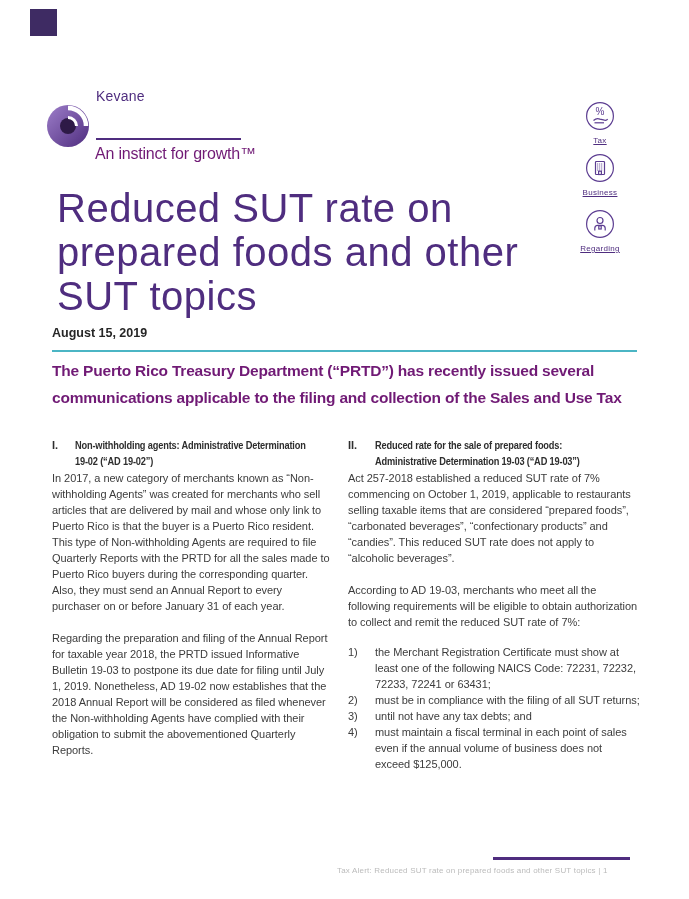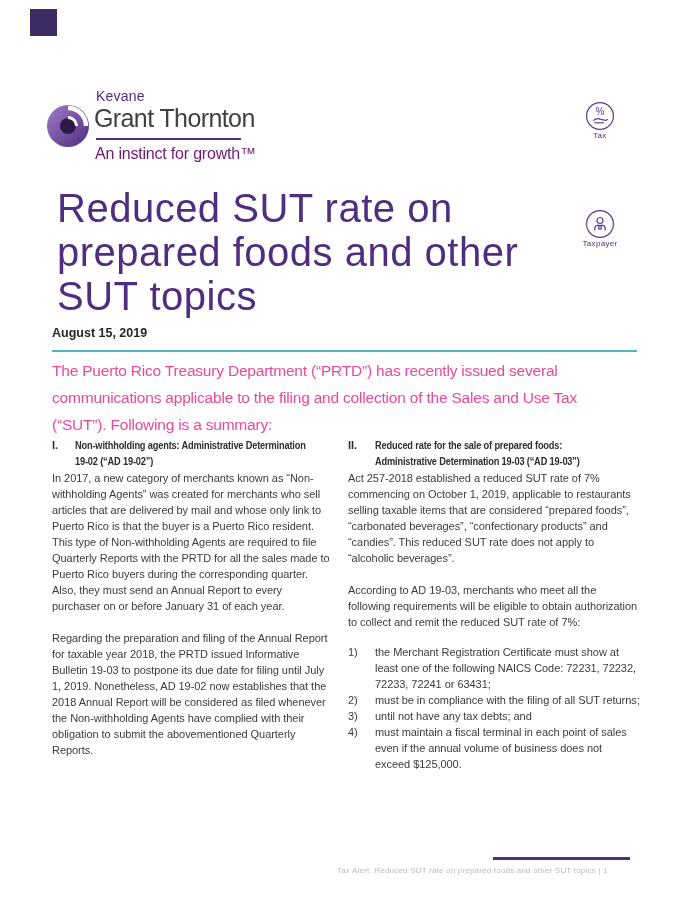"Grant Thornton" div.company { html: <div>Grant Thornton</div> -> none }
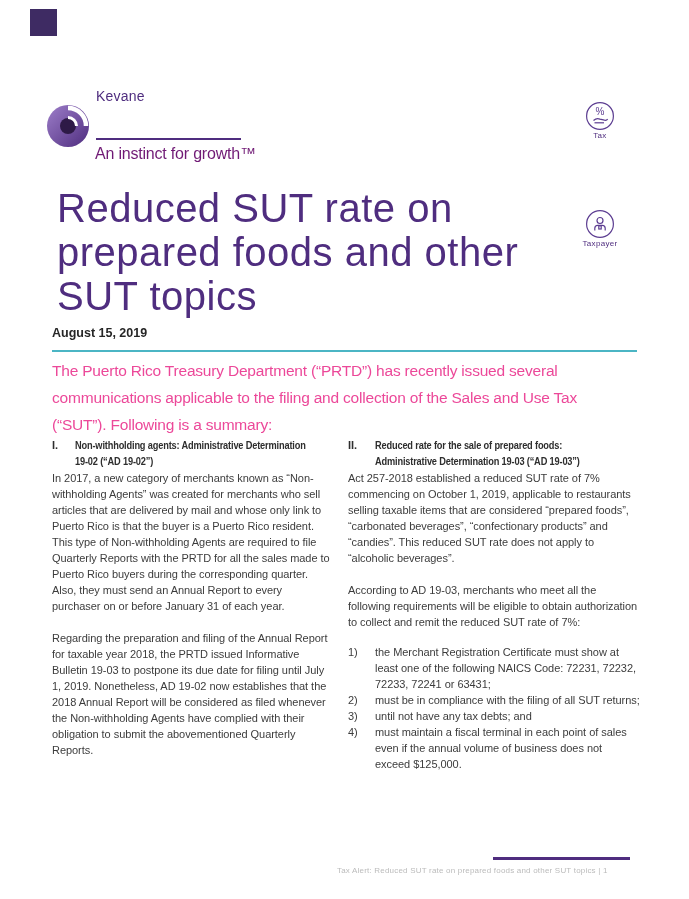"Tax" .topic .lbl { margin-top: none -> 5px; text-decoration: none -> underline }
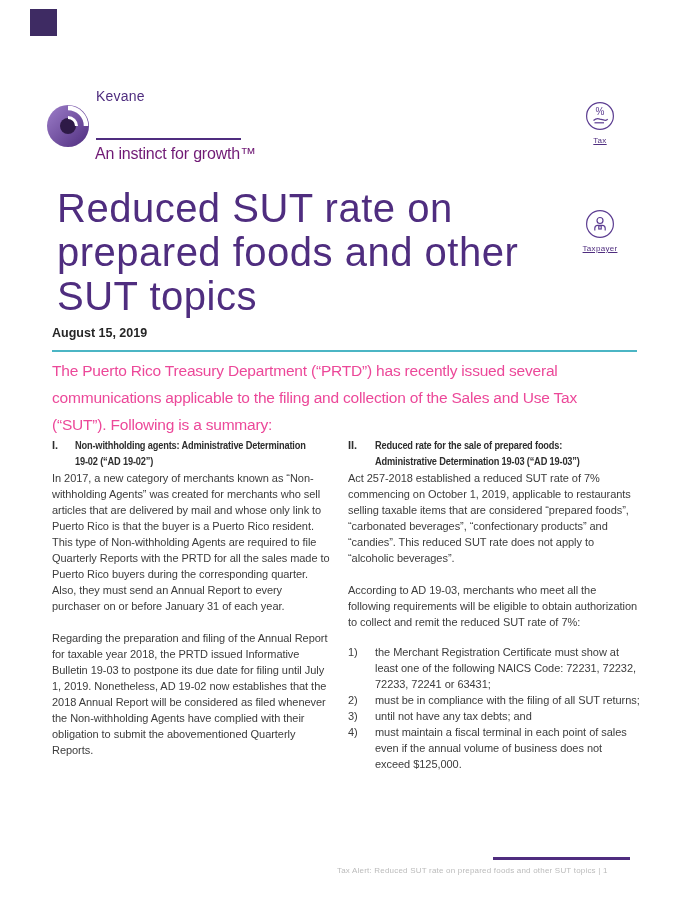"Business" div.topic { html: none -> <div> <svg> <circle></circle> <rect></rect> <g> <path></path> </g> <rect></rect> </svg> <div>Business</div> </div> }
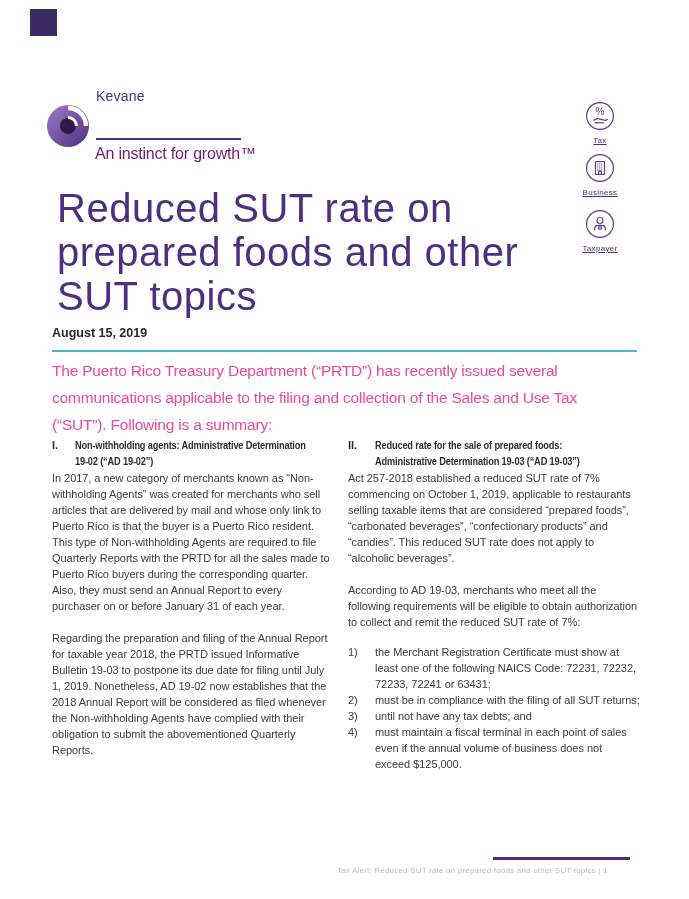"Taxpayer" div.lbl { text: Taxpayer -> Regarding }
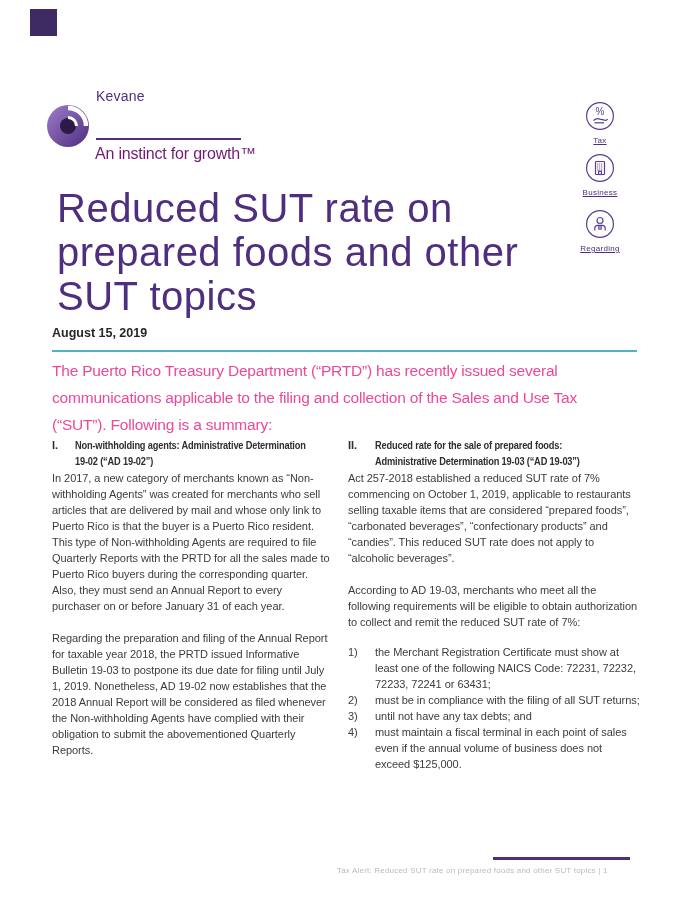"The Puerto Rico Treasury Department" .intro { color: #ec4899 -> #701a75; font-weight: none -> bold }
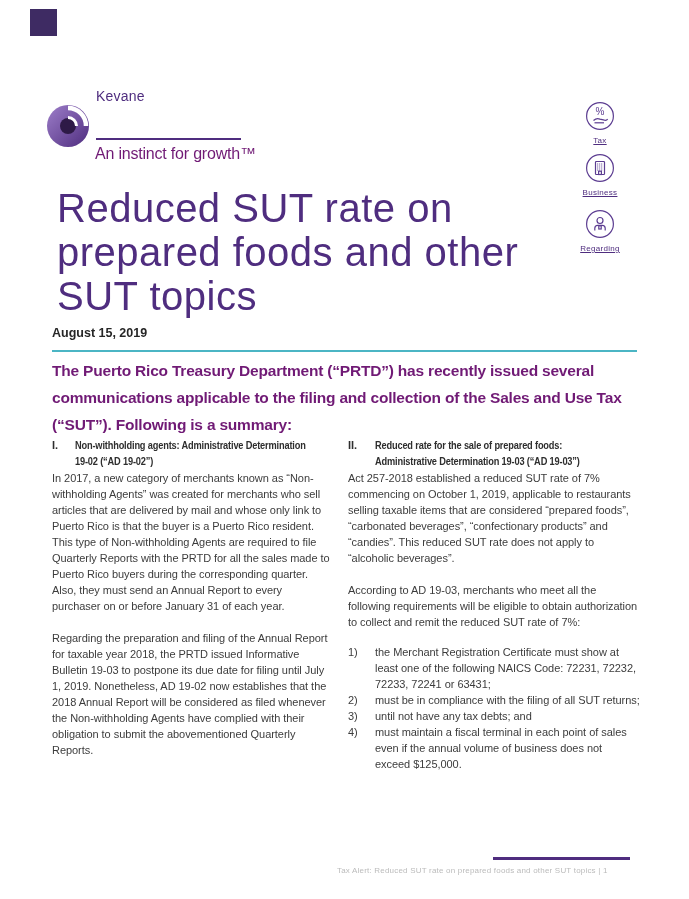"(“SUT”). Following is a summary:" div { html: <div>(“SUT”). Following is a summary:</div> -> none }
